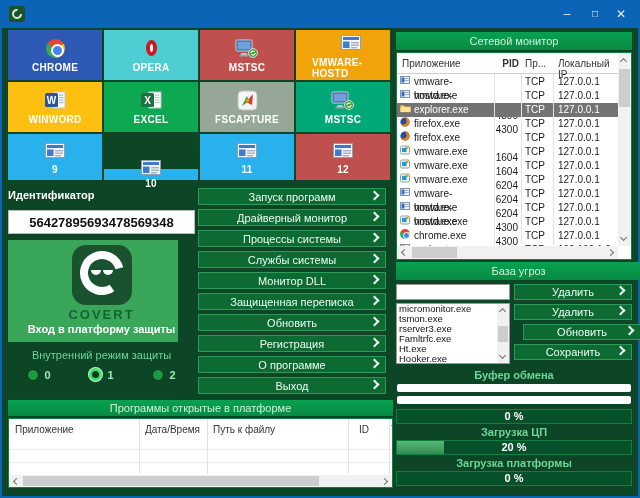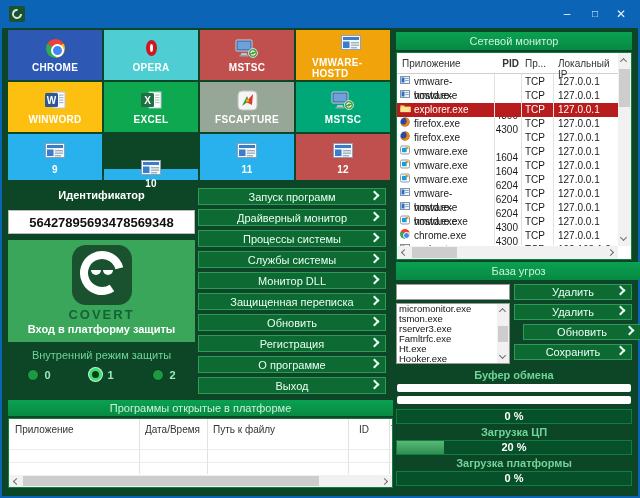"explorer.exe" .nrow.sel { background: #b91c1c -> #737373 }
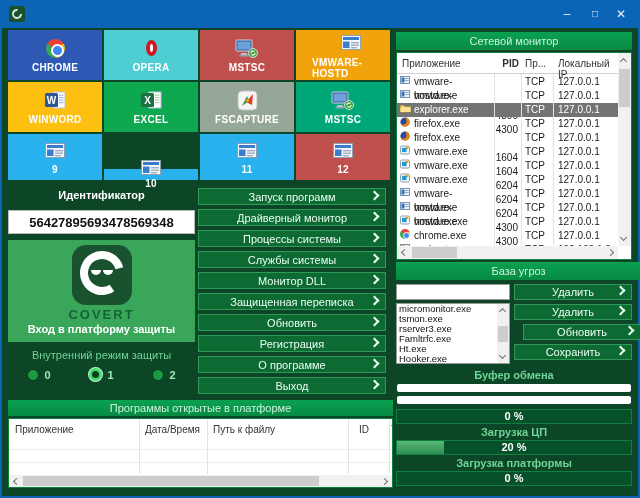"Идентификатор" .sec-label { text-align: center -> left }
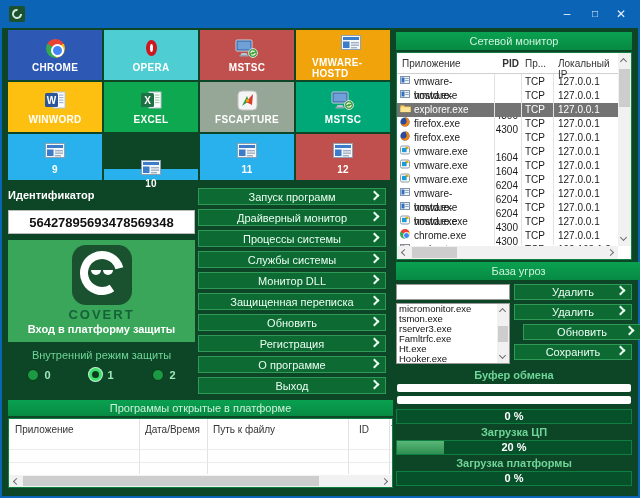"COVERT" #covert-panel { width: 187px -> 170px }
